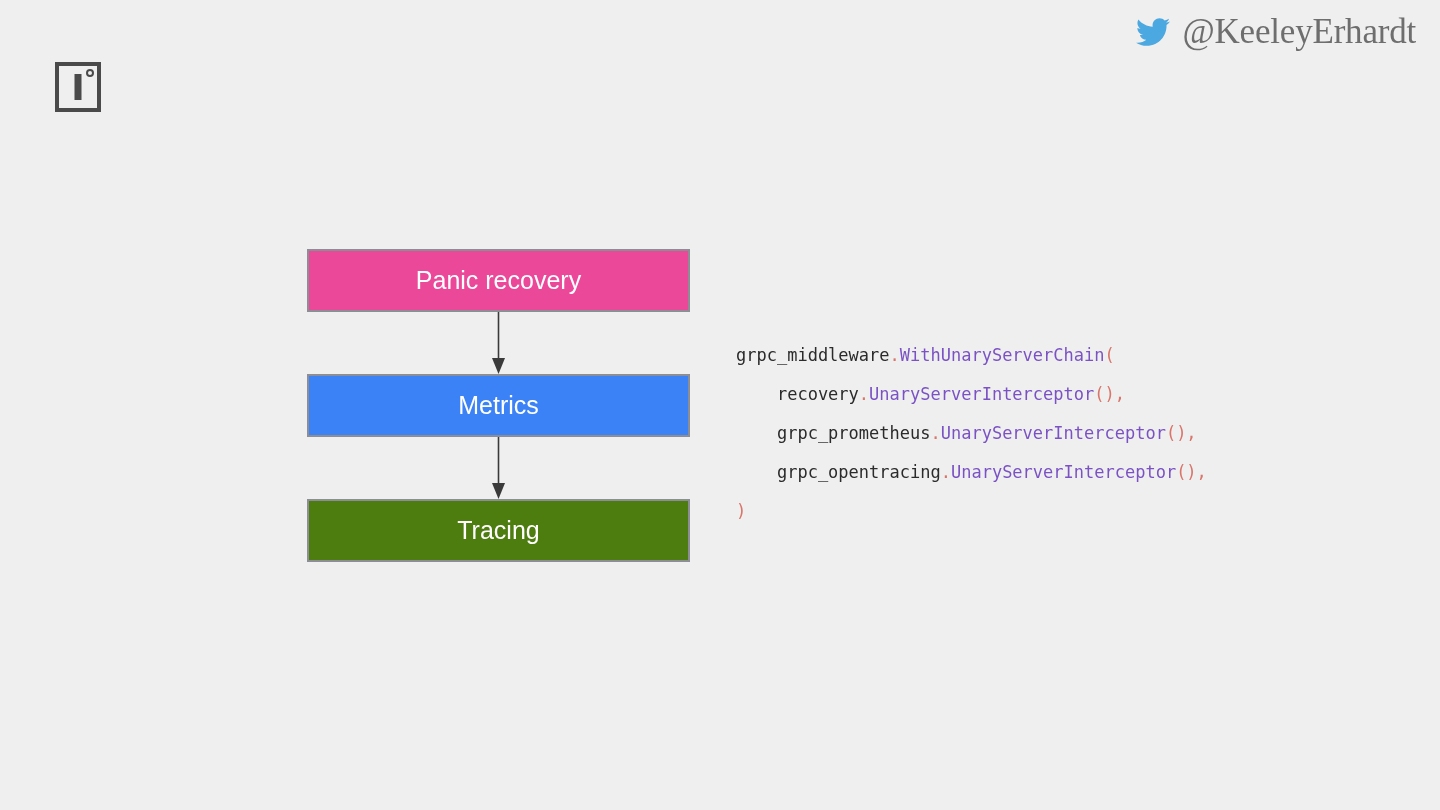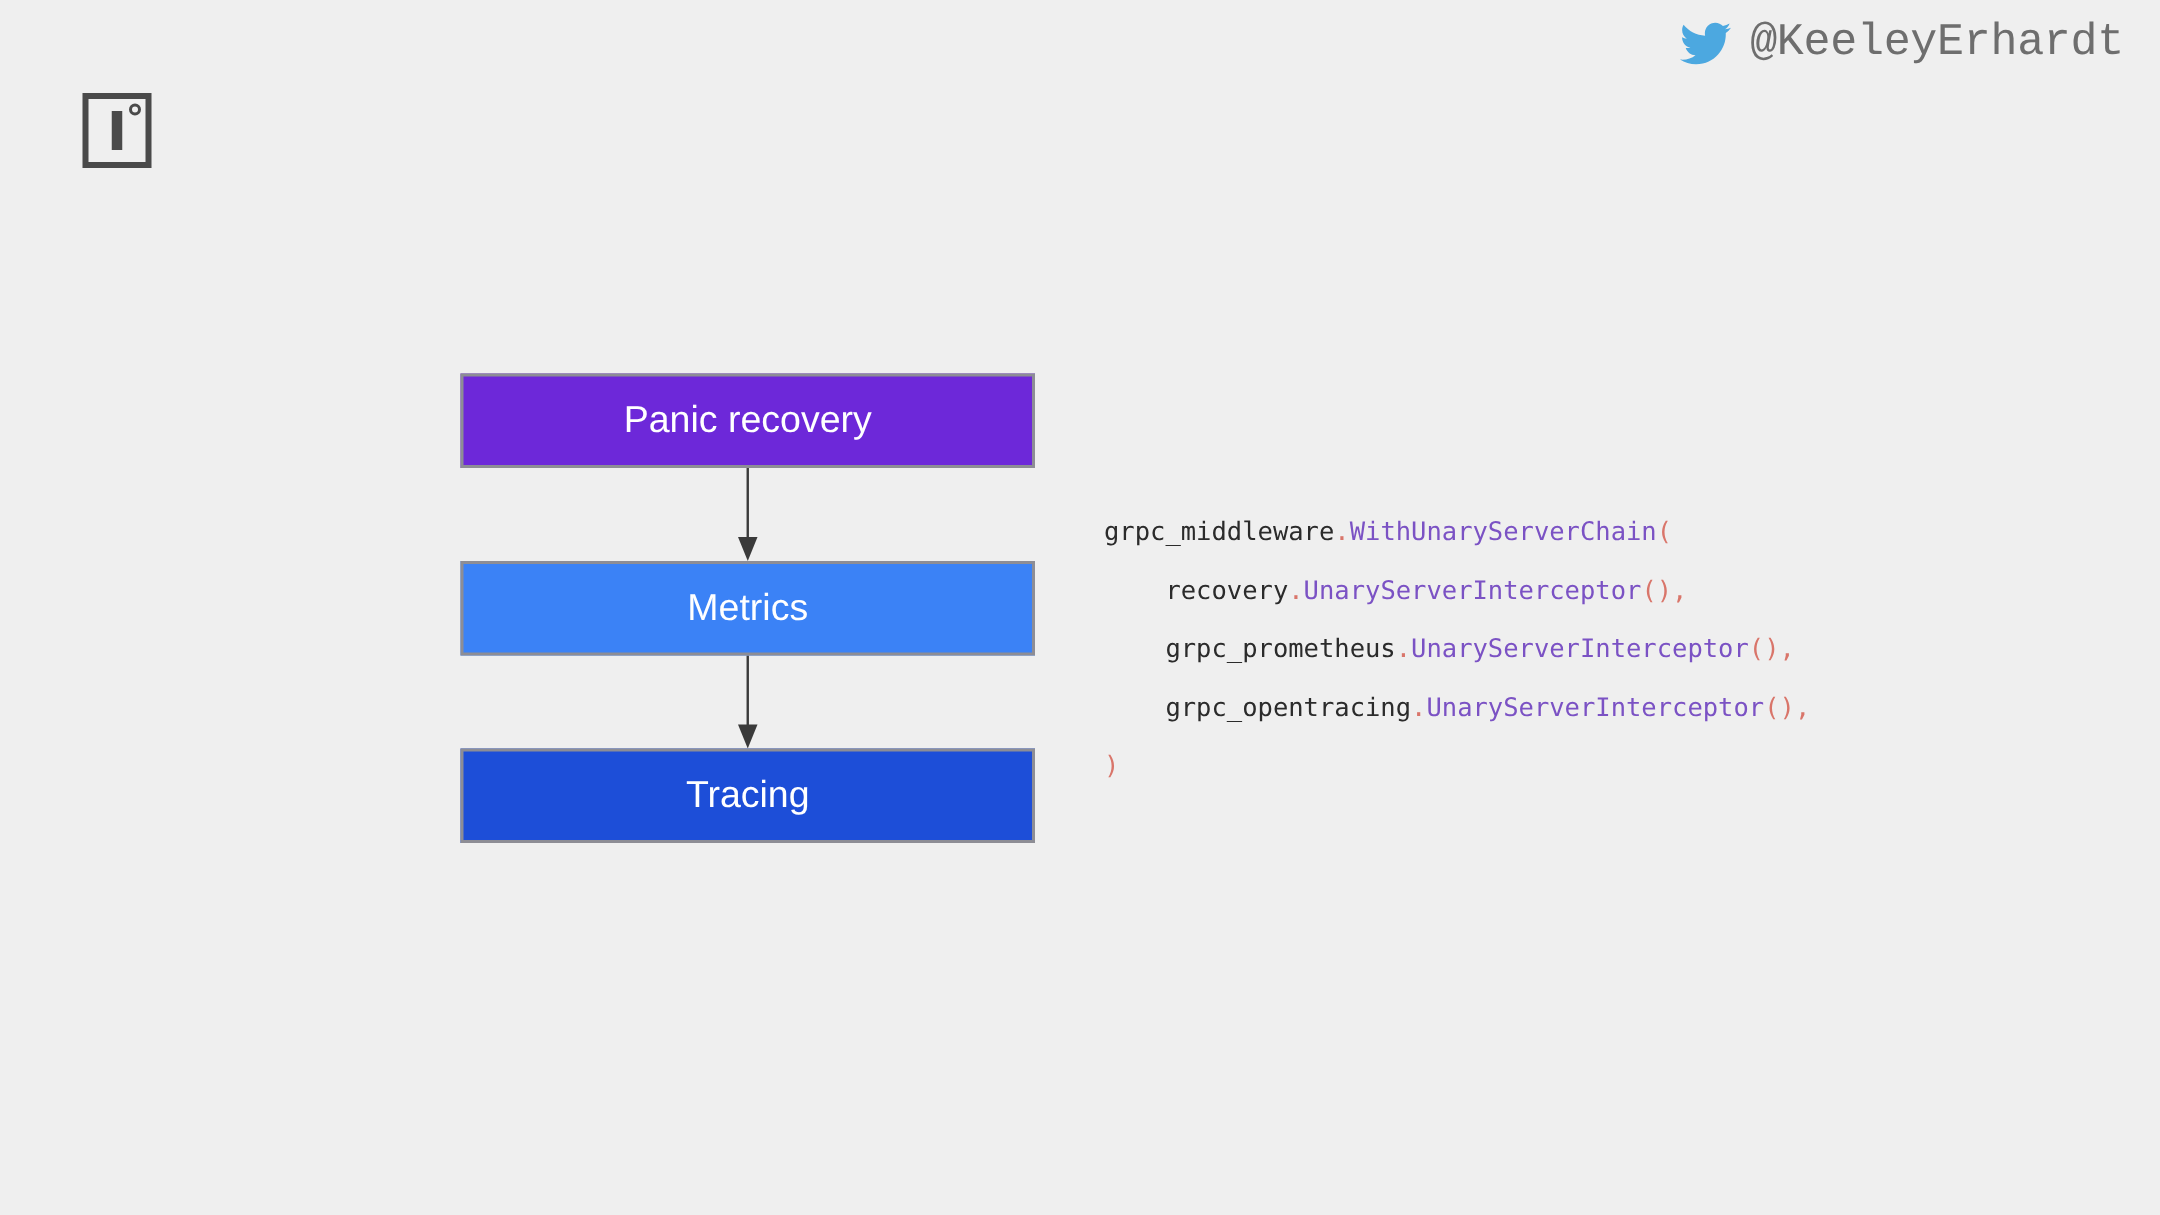"@KeeleyErhardt" .handle-text { font-family: Liberation Mono, monospace -> Liberation Serif, serif; font-size: 30px -> 35px }
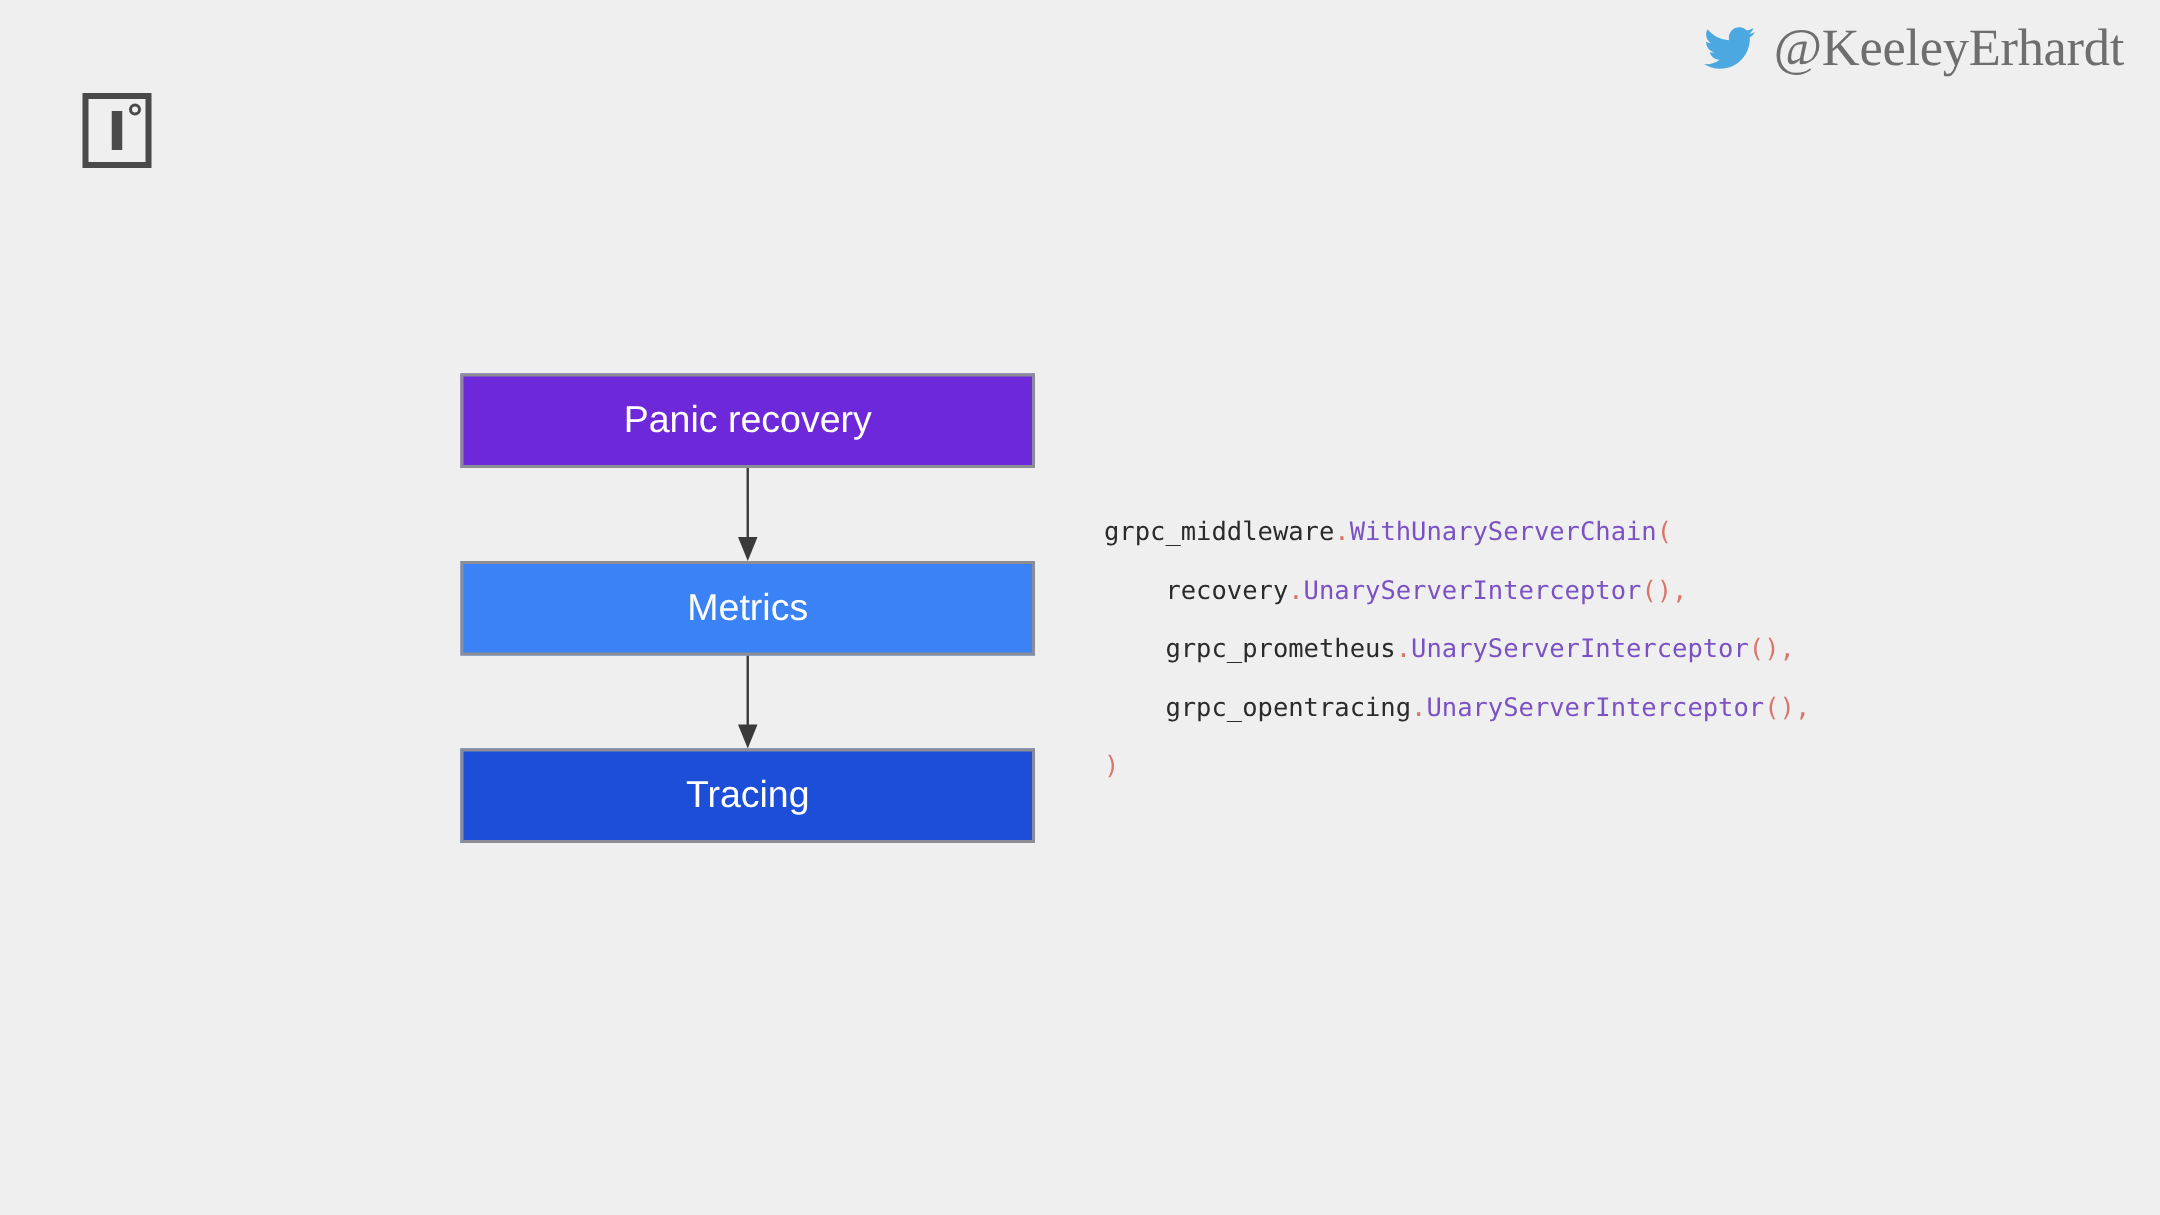"Panic recovery" .stack-box.blue { background: #6d28d9 -> #ec4899 }
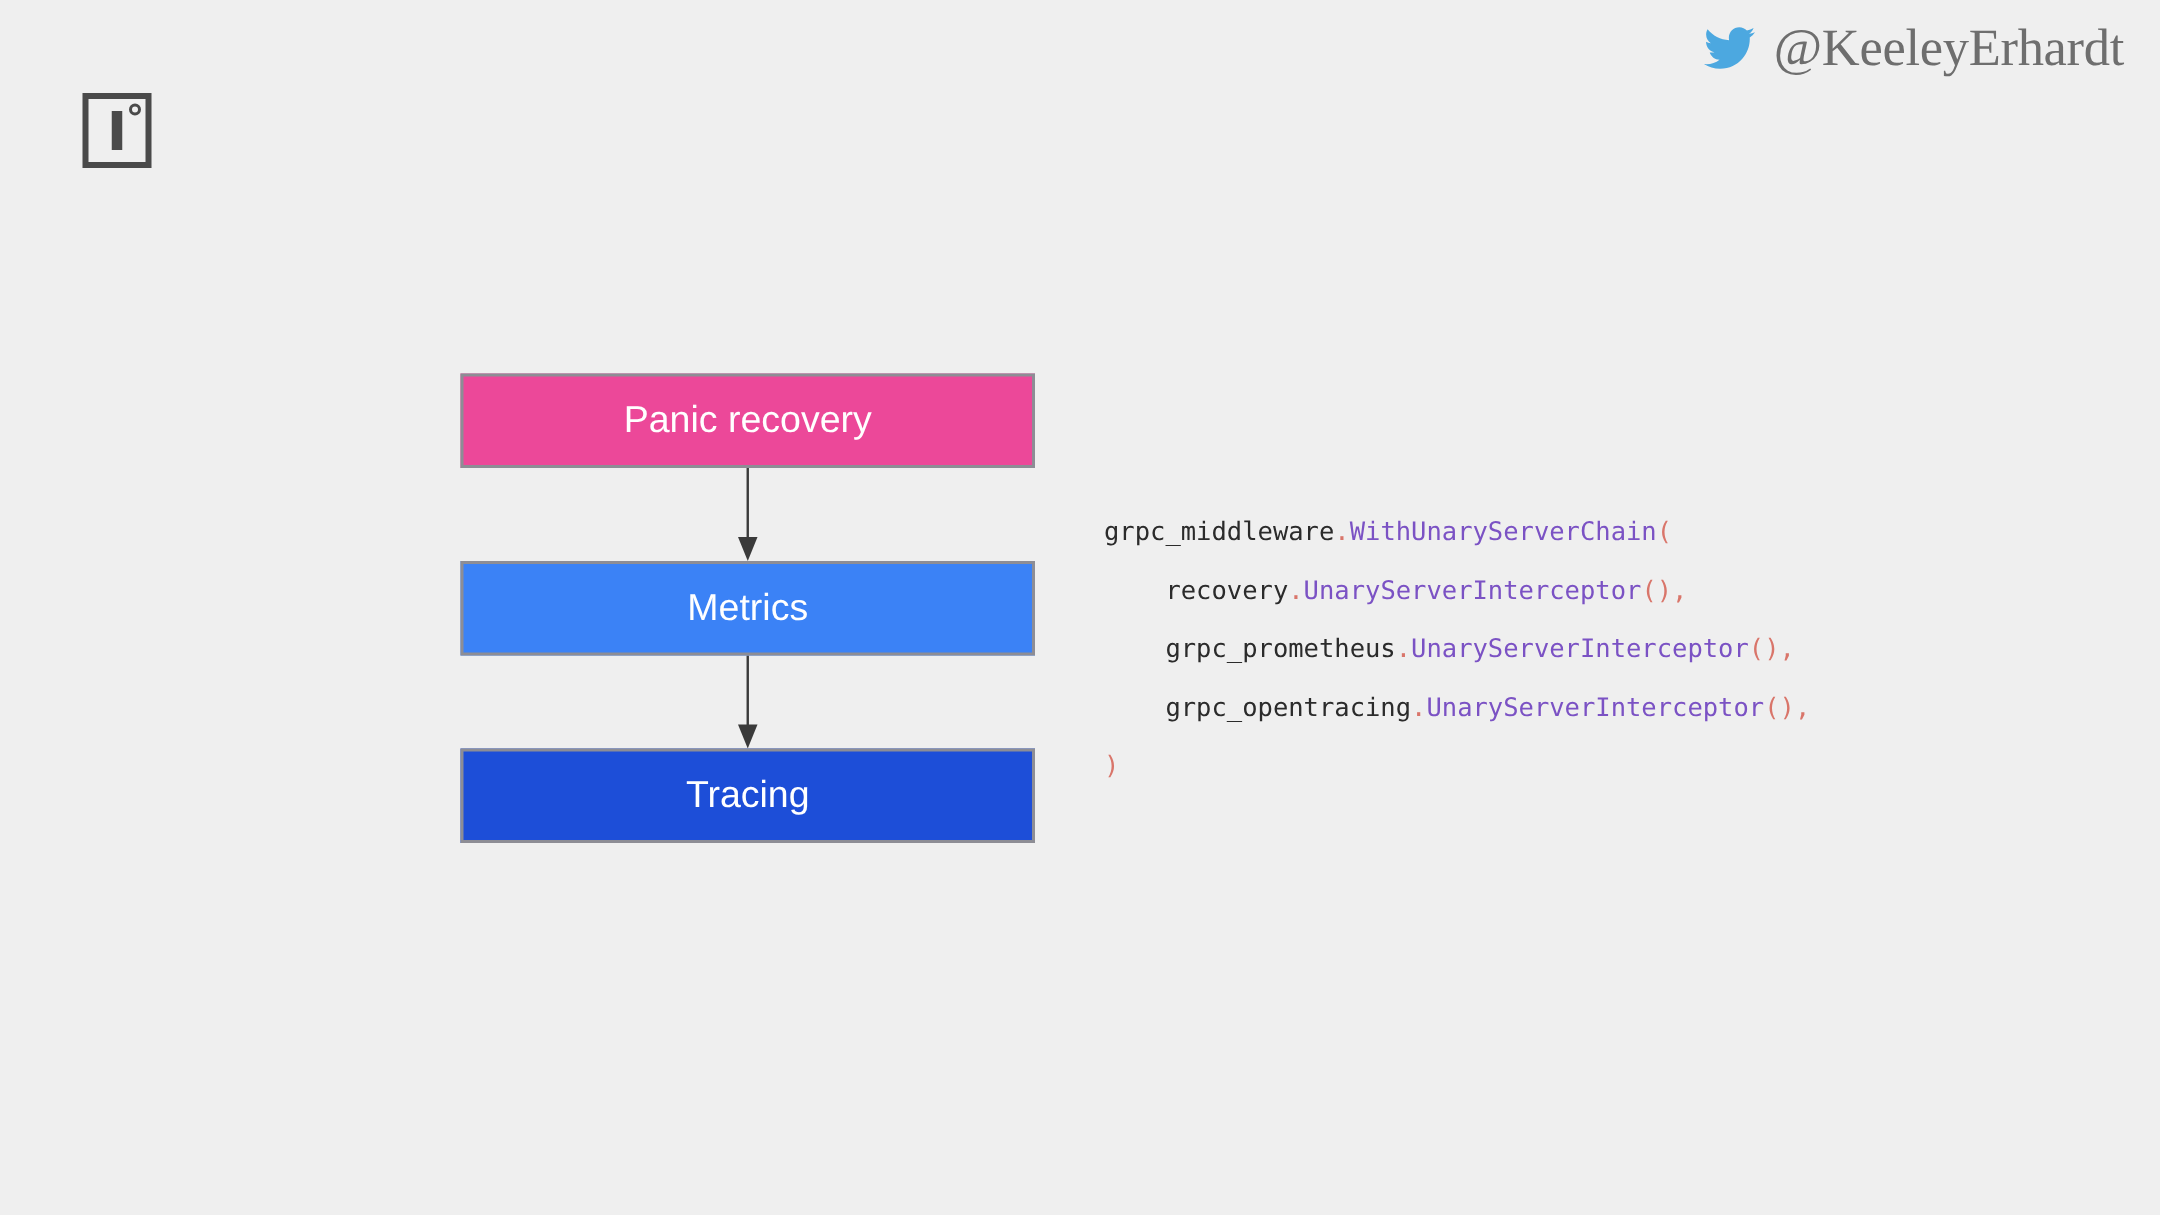"Tracing" .stack-box.purple { background: #1d4ed8 -> #4d7c0f }
